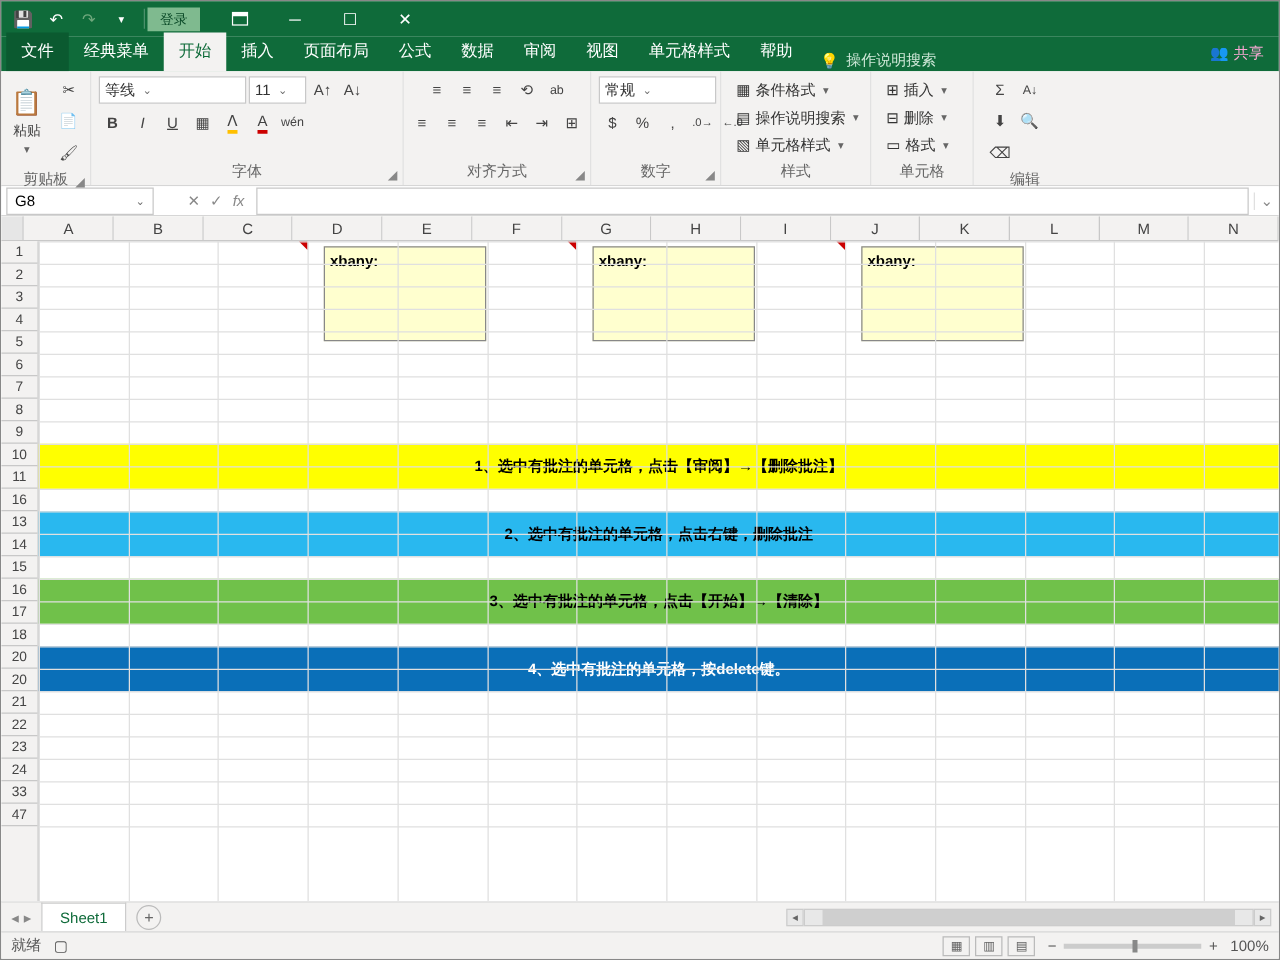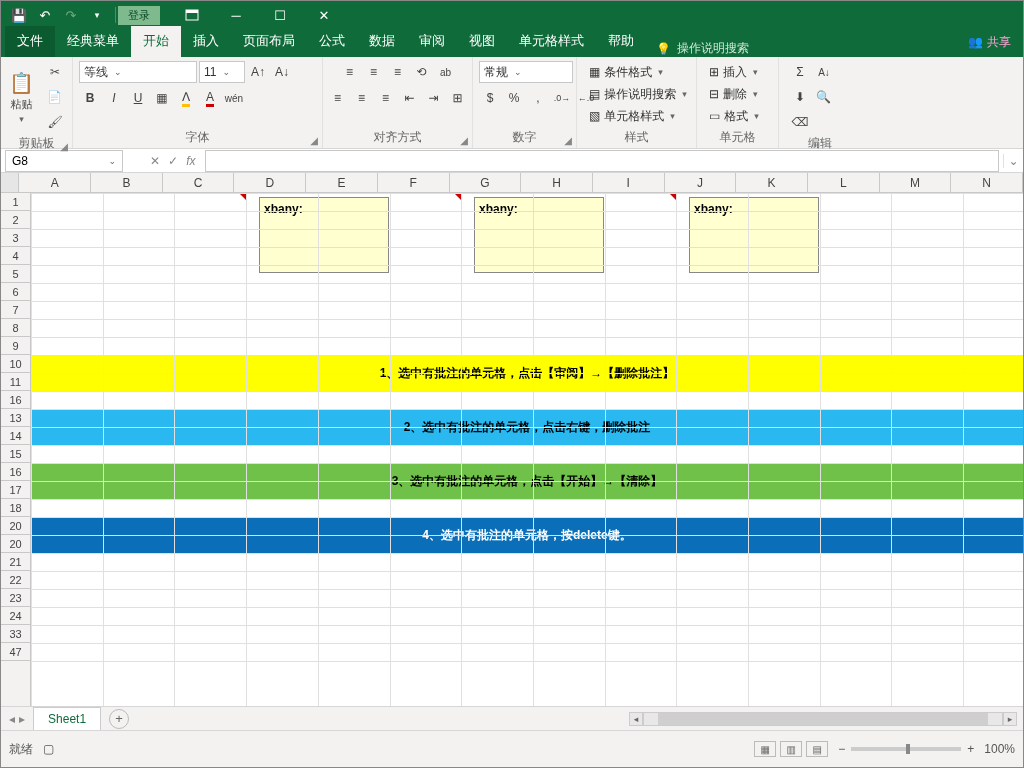"就绪" .statusbar { height: 37px -> 22px }
